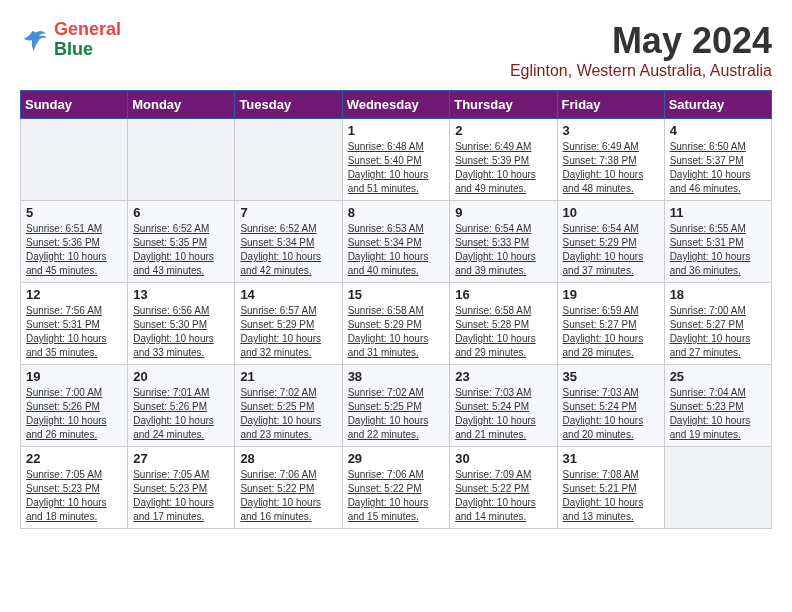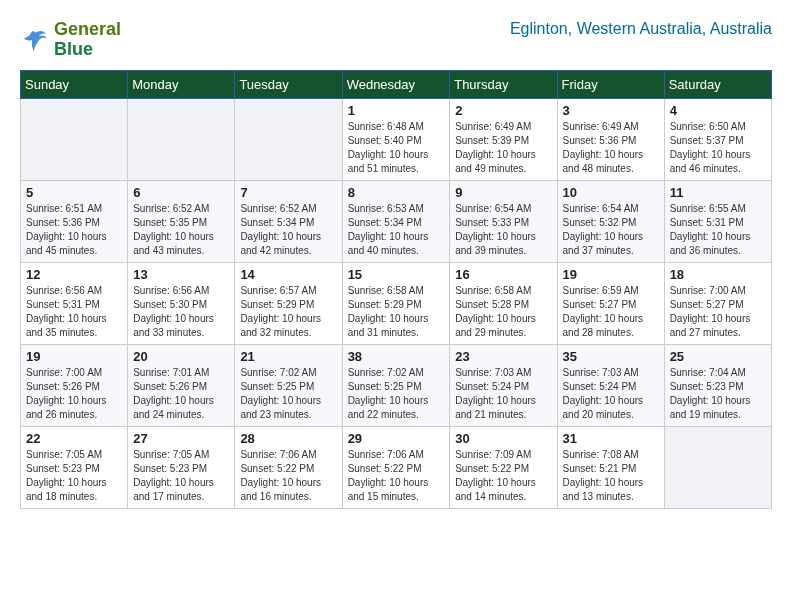"General" .logo-text span { color: #4d7c0f -> #ef4444 }
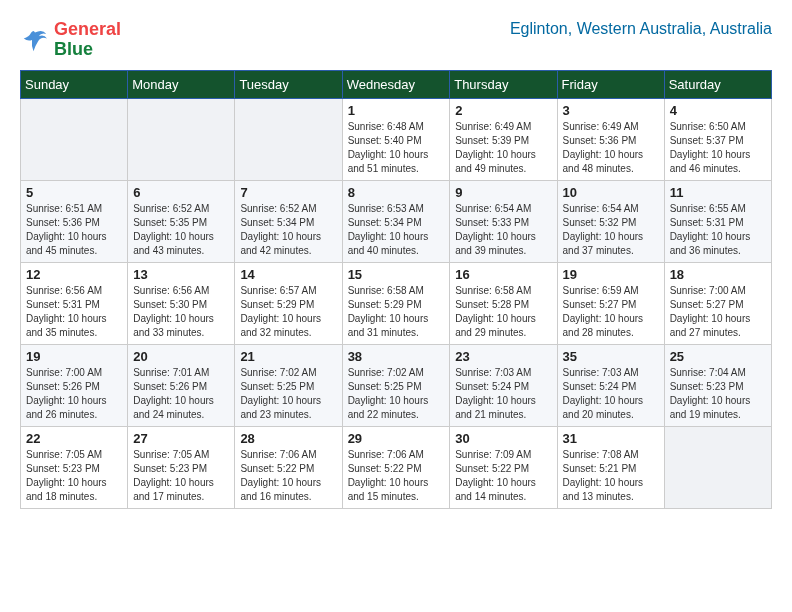"May 2024" div.month-title { html: none -> <div>May 2024</div> }
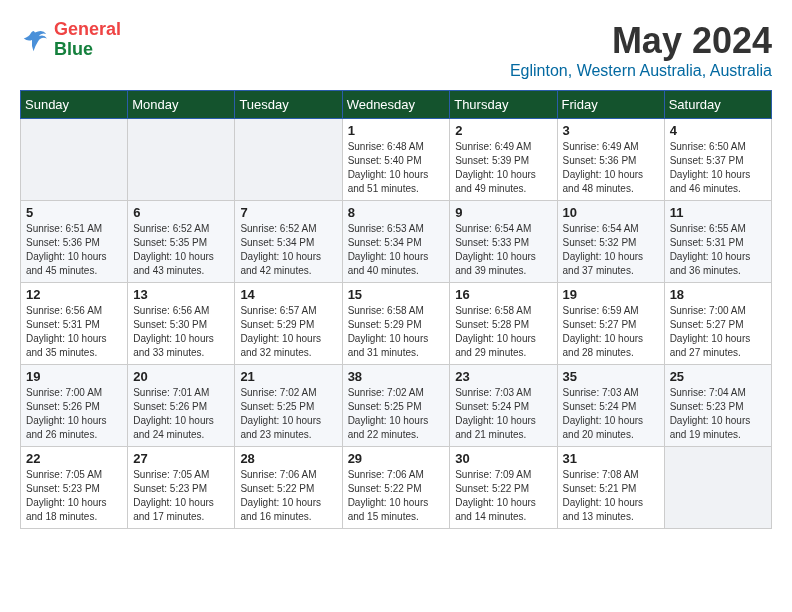"Eglinton, Western Australia, Australia" .subtitle { color: #0369a1 -> #7f1d1d }
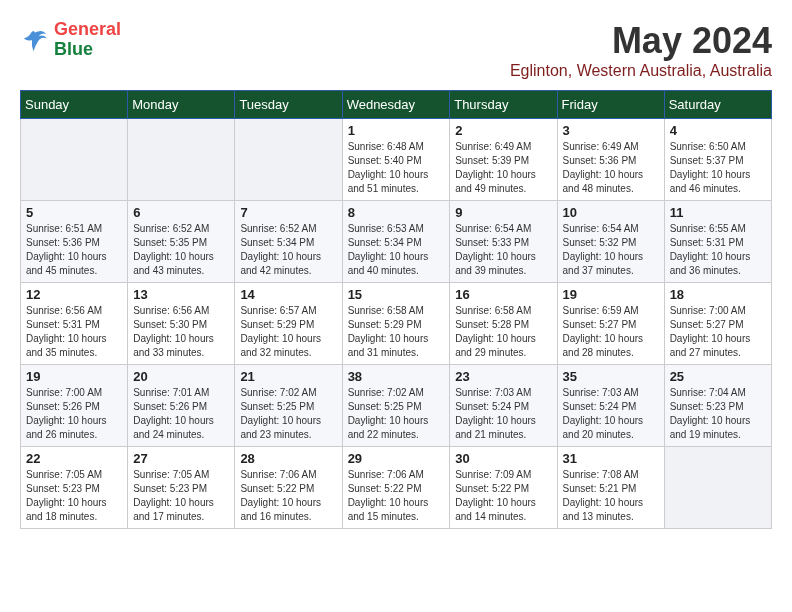"Sunday" thead tr th { background-color: #14532d -> #701a75; font-weight: normal -> bold }
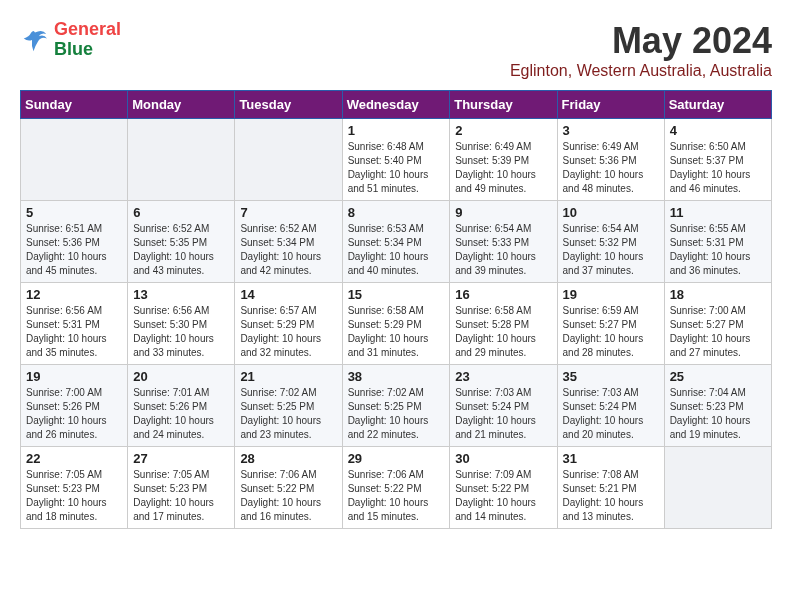"Sunrise: 6:48 AM Sunset: 5:40" .day-info { text-decoration: none -> underline }
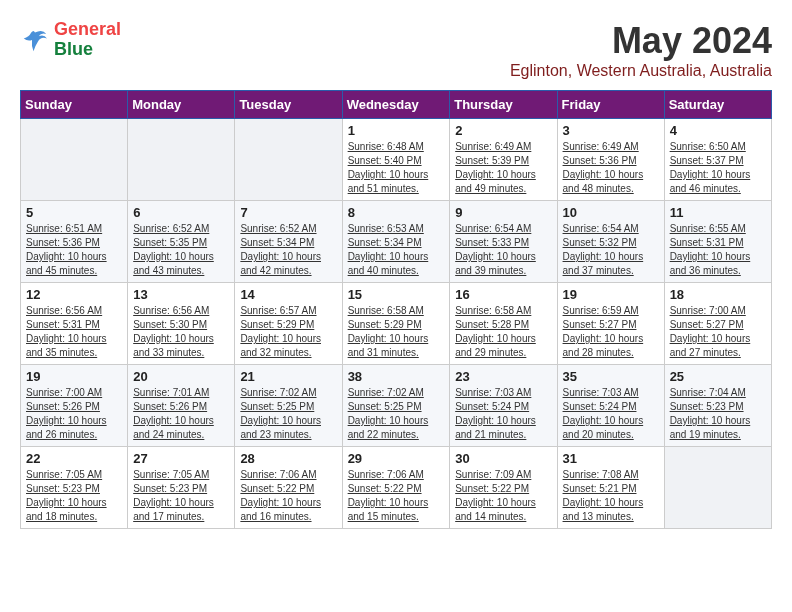"Sunrise: 6:49 AM Sunset: 5:36" div.day-info { text: 5:36 -> 7:38 }
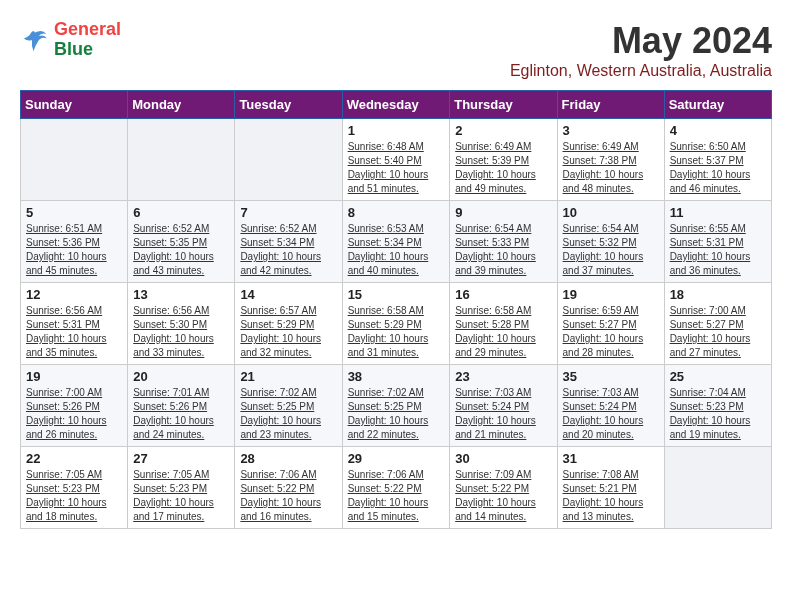"Sunrise: 6:54 AM Sunset: 5:32" div.day-info { text: 5:32 -> 5:29 }
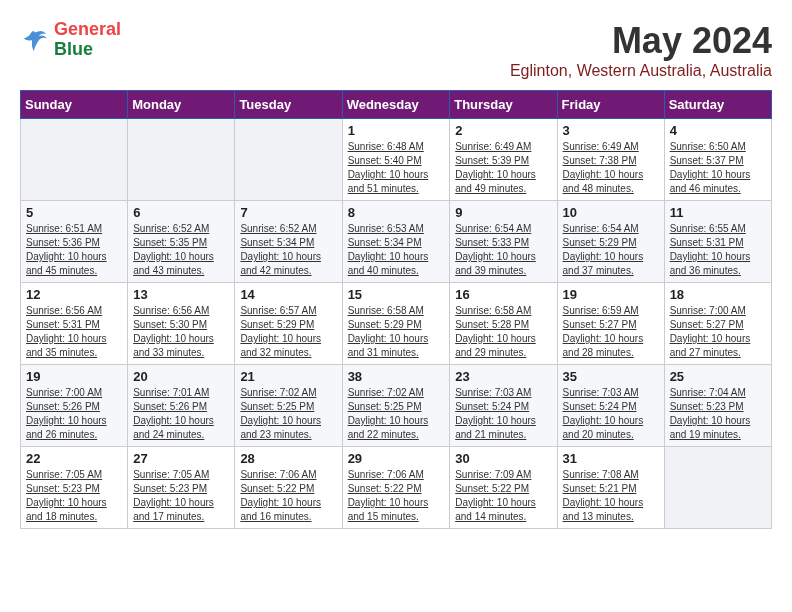"Sunrise: 6:56 AM Sunset: 5:31" div.day-info { text: 6:56 -> 7:56 }
